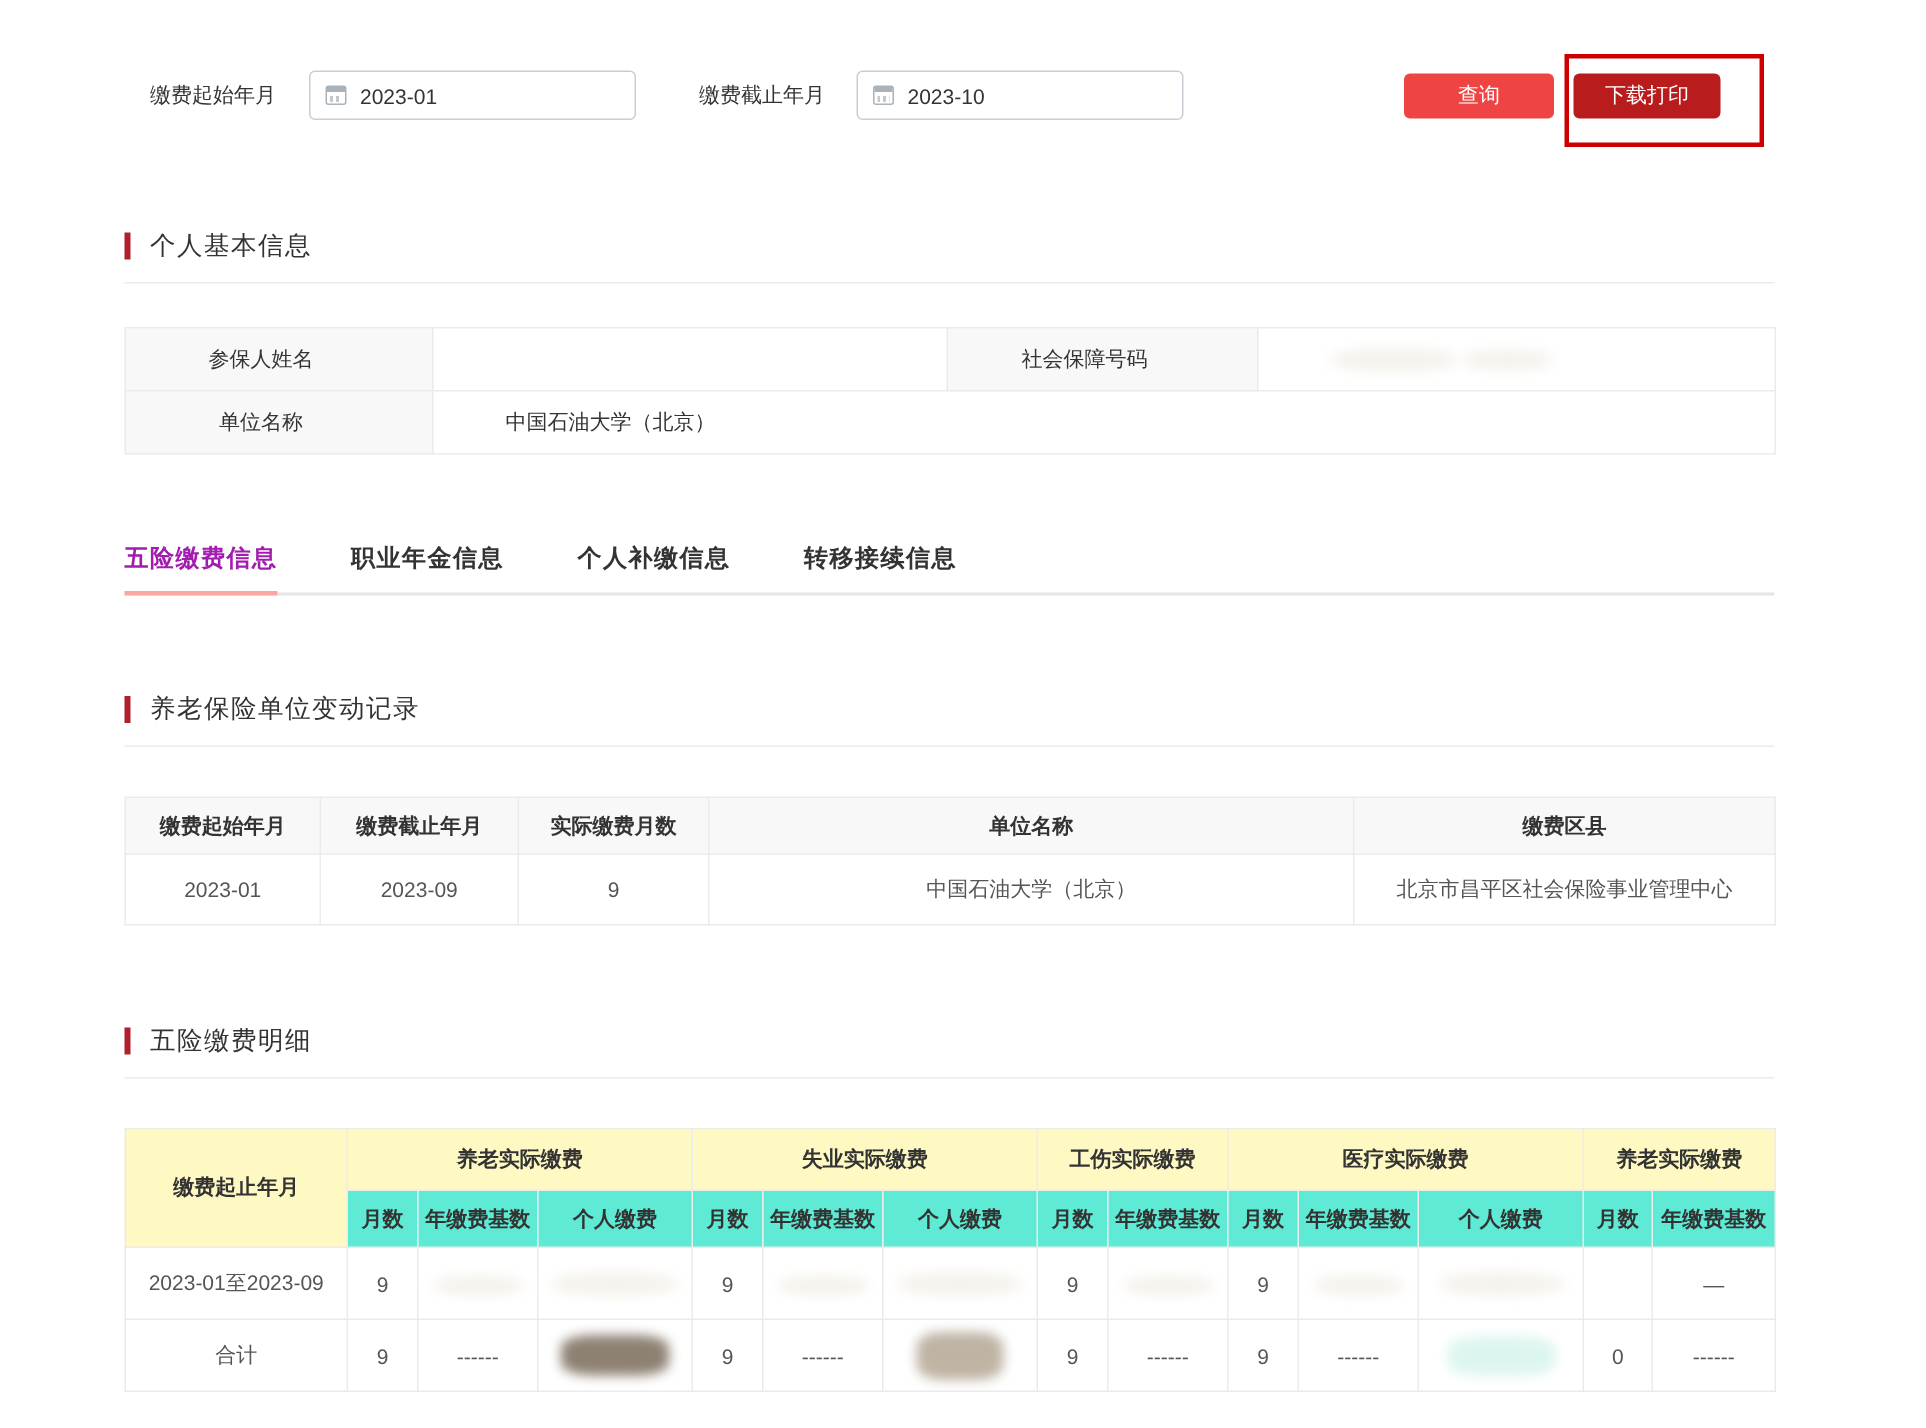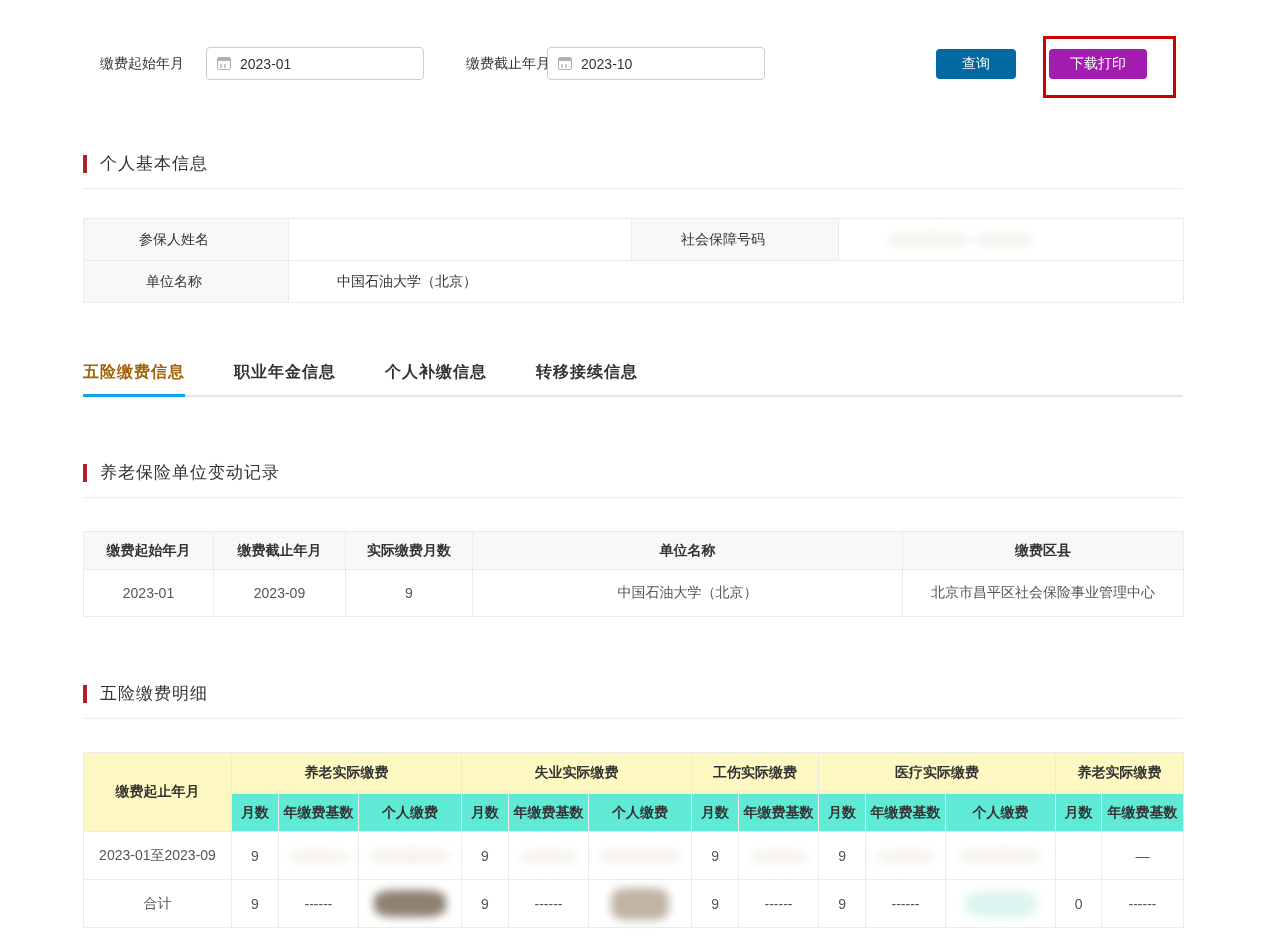"2023-10" .date-box2 { left: 464px -> 488px }
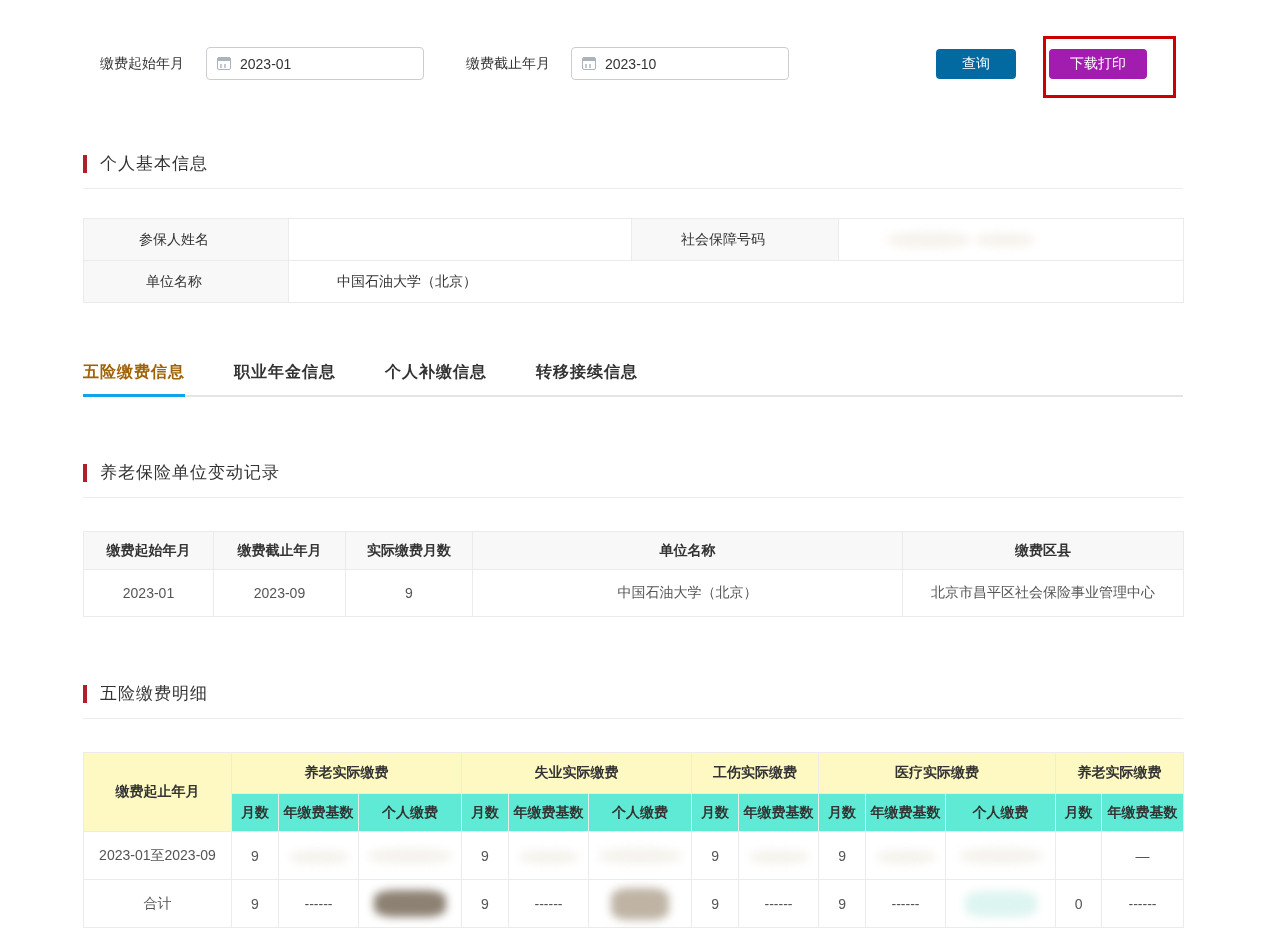"查询" .btn-query { background: #0369a1 -> #ef4444; width: 80px -> 100px }
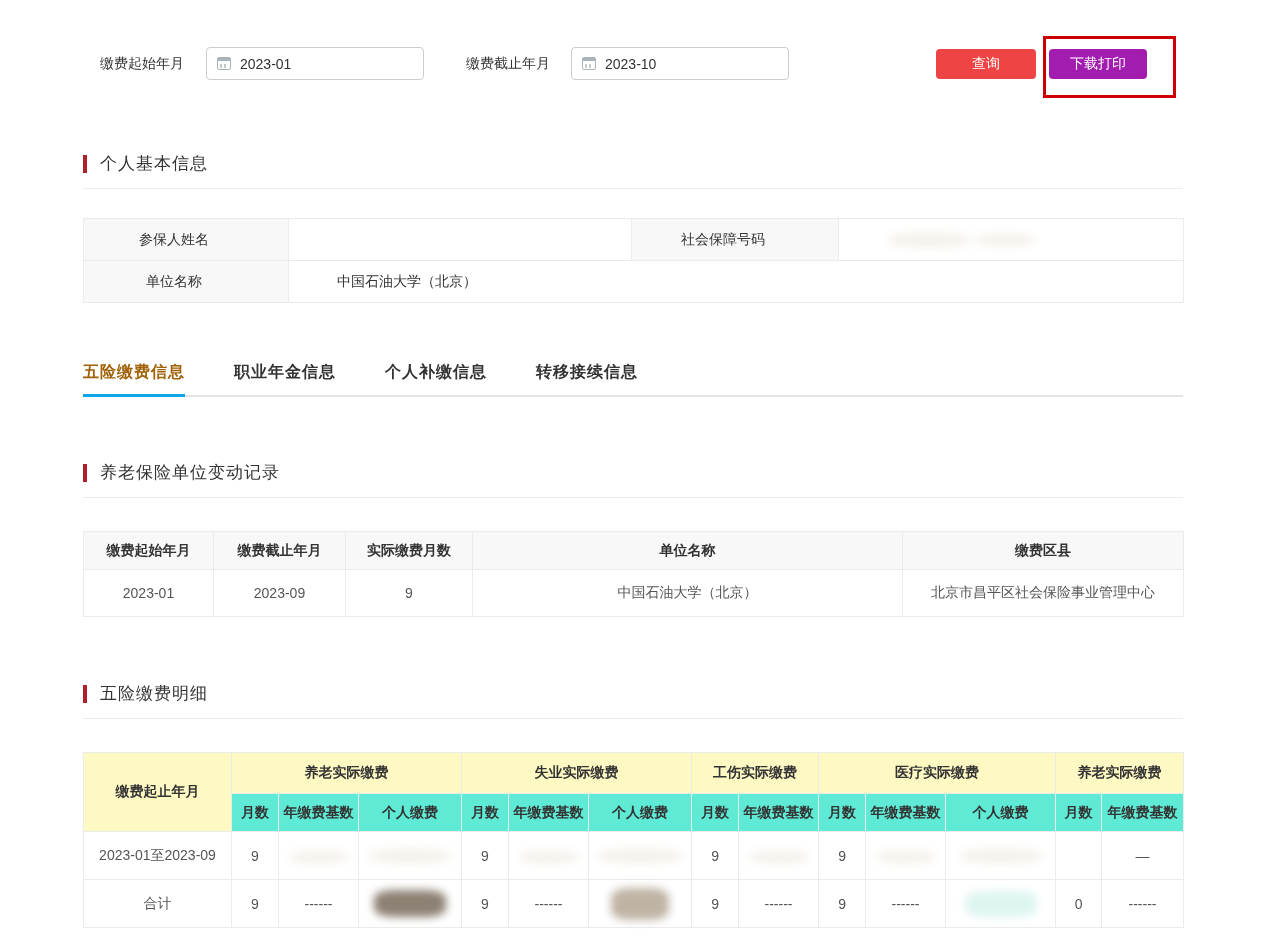"下载打印" .btn-download { background: #a21caf -> #b91c1c }
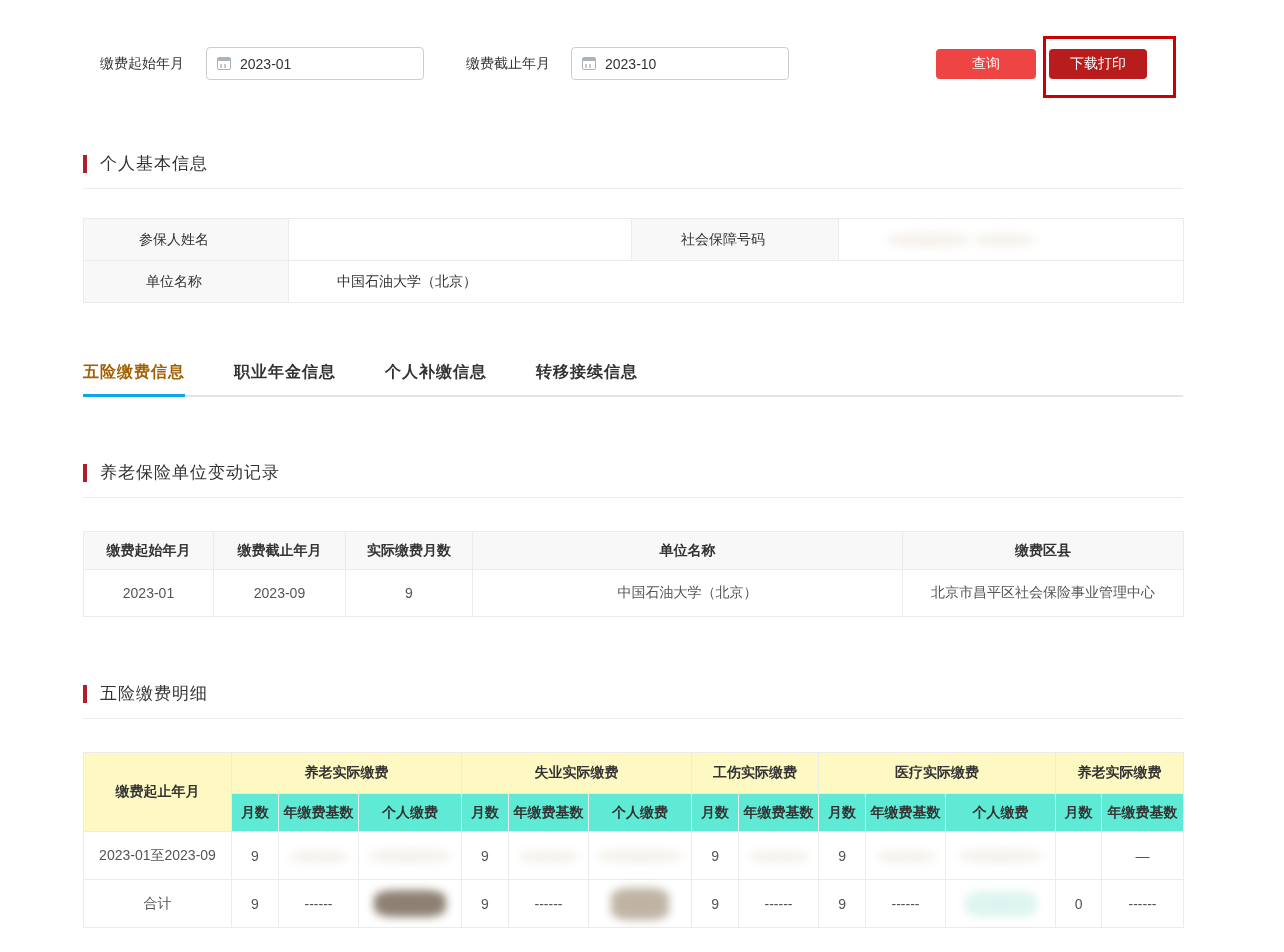"五险缴费信息" .tab.active { border-bottom: 3px solid #0ea5e9 -> 3px solid #fca5a5; color: #a16207 -> #a21caf }
